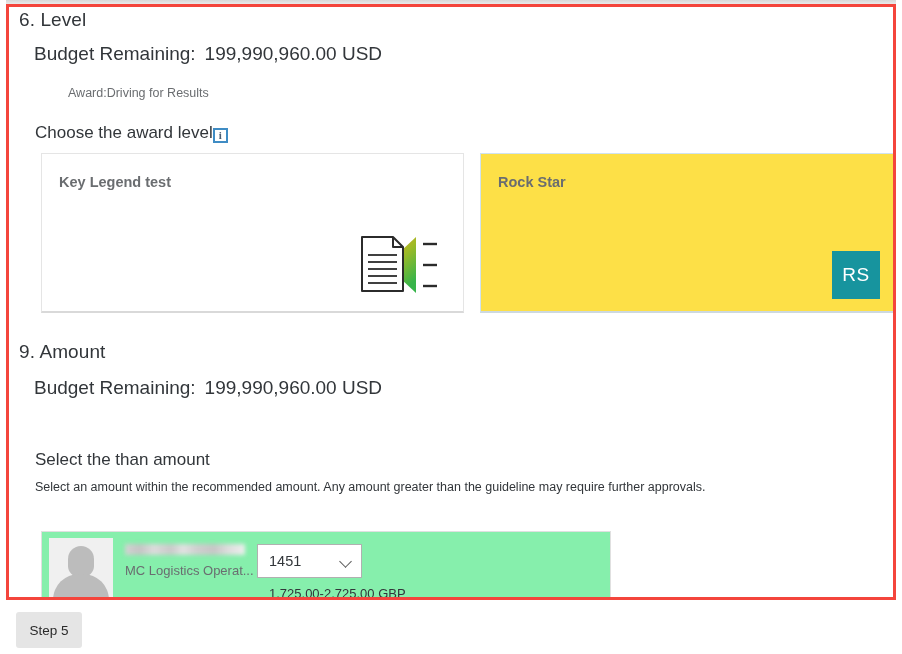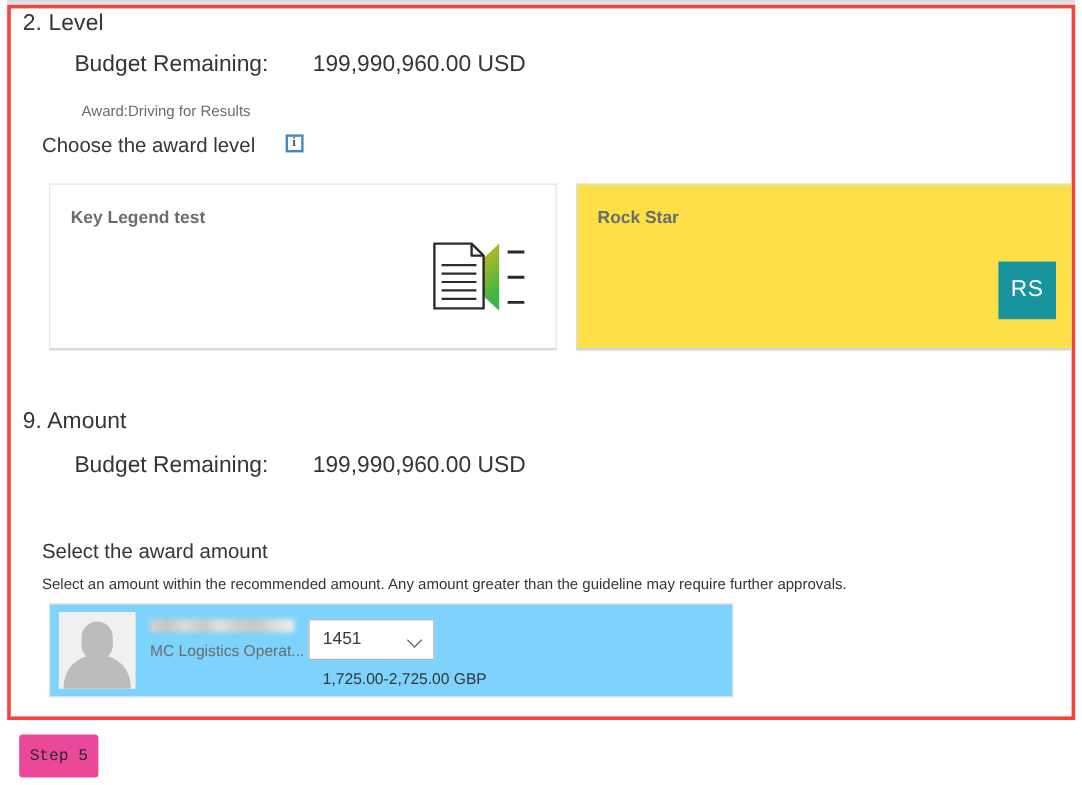"2. Level" div.step-title { text: 2 -> 6 }
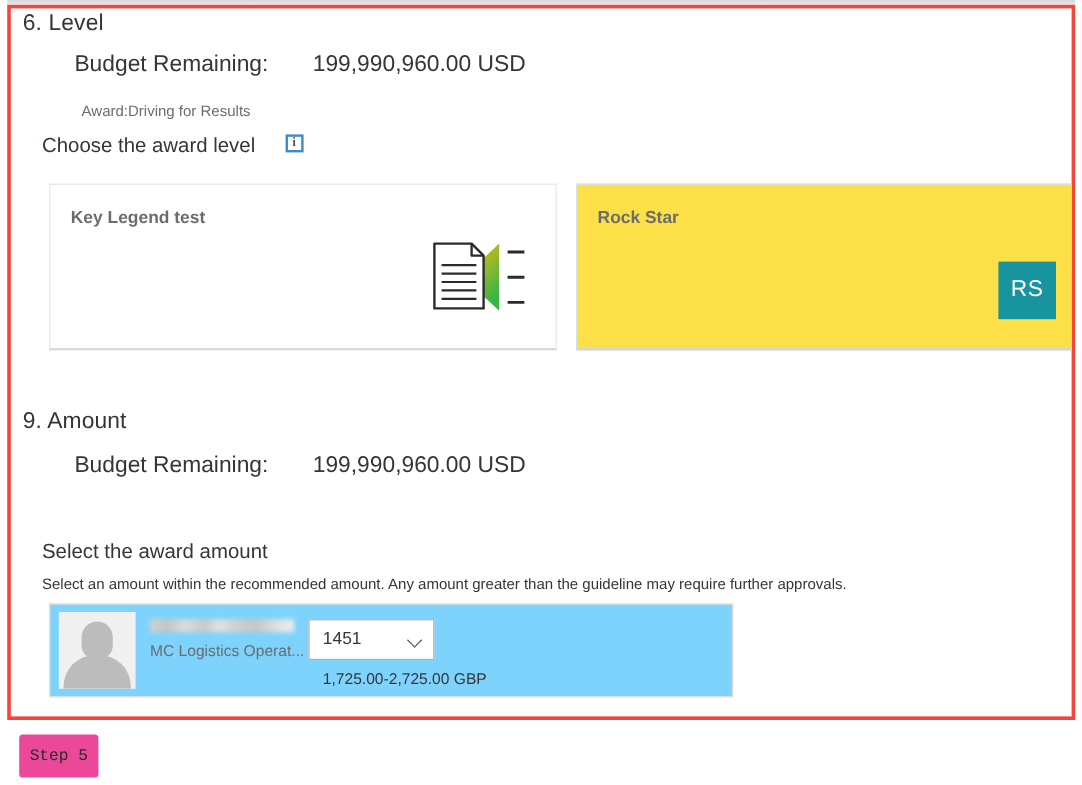"Budget Remaining:" .budget-line { margin-left: 28px -> none }
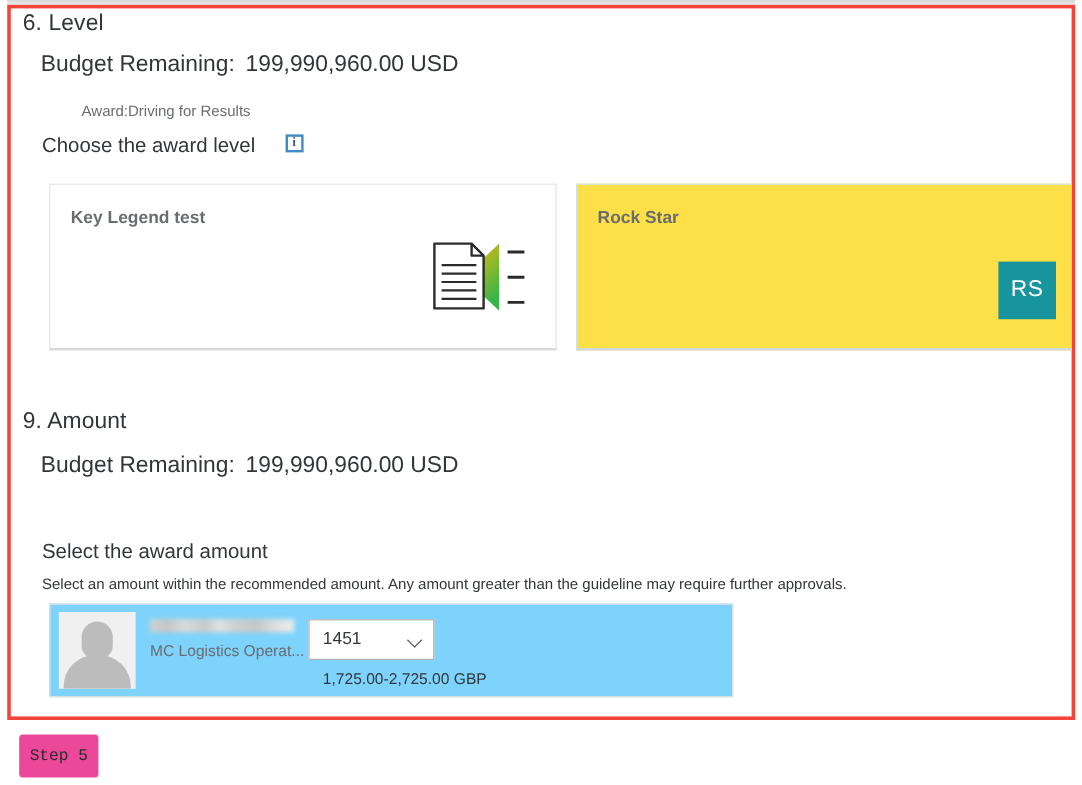"Choose the award level" .choose-line { align-items: flex-start -> flex-end; gap: 25px -> 0; margin-top: none -> 11px }
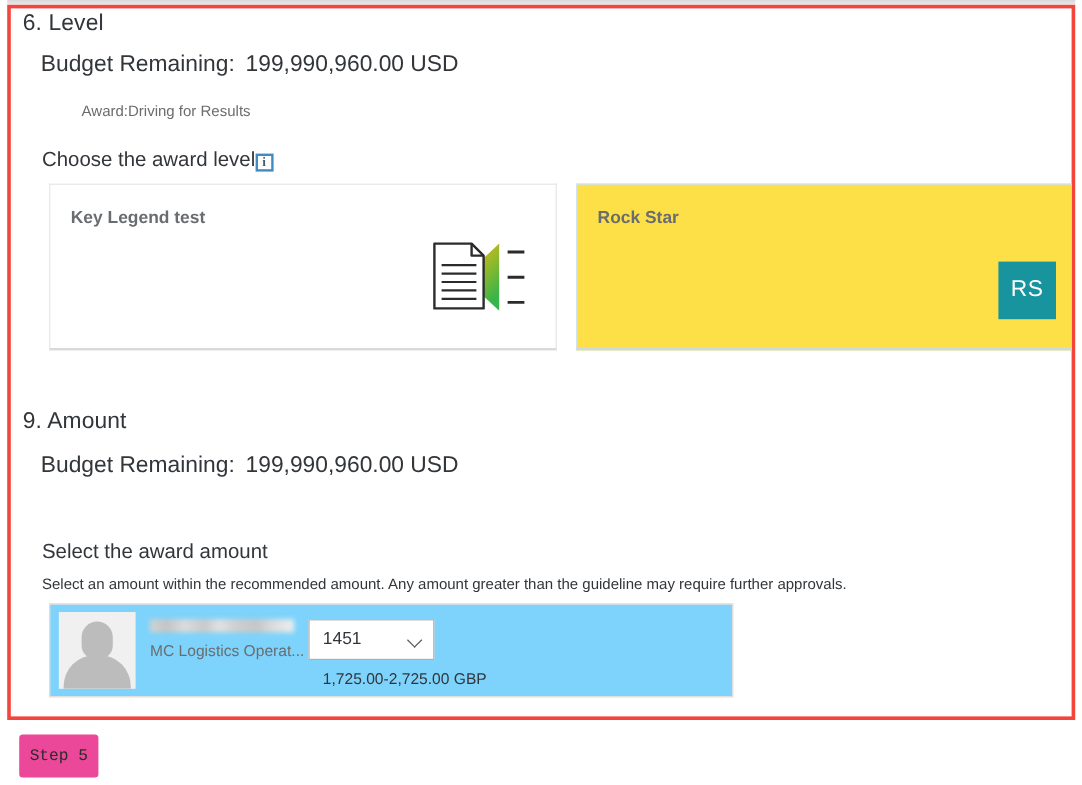"Key Legend test" .level-card { height: 139px -> 160px }
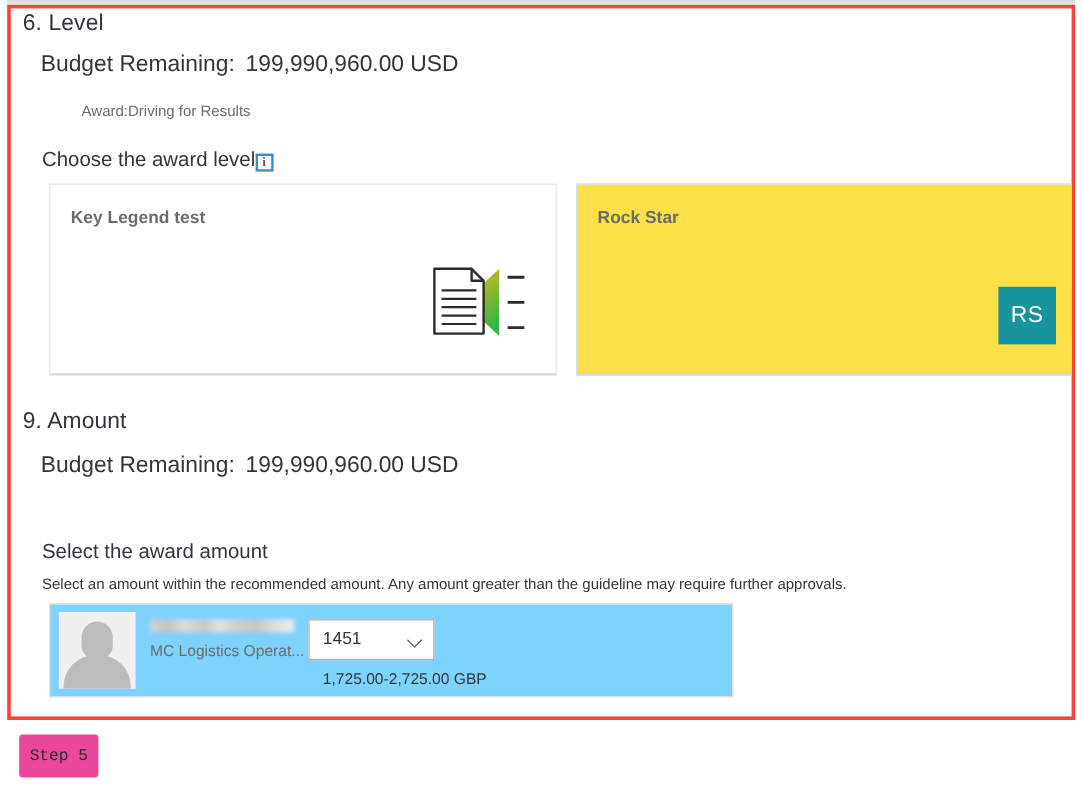"RS" .level-card-art { bottom: 24px -> 12px }
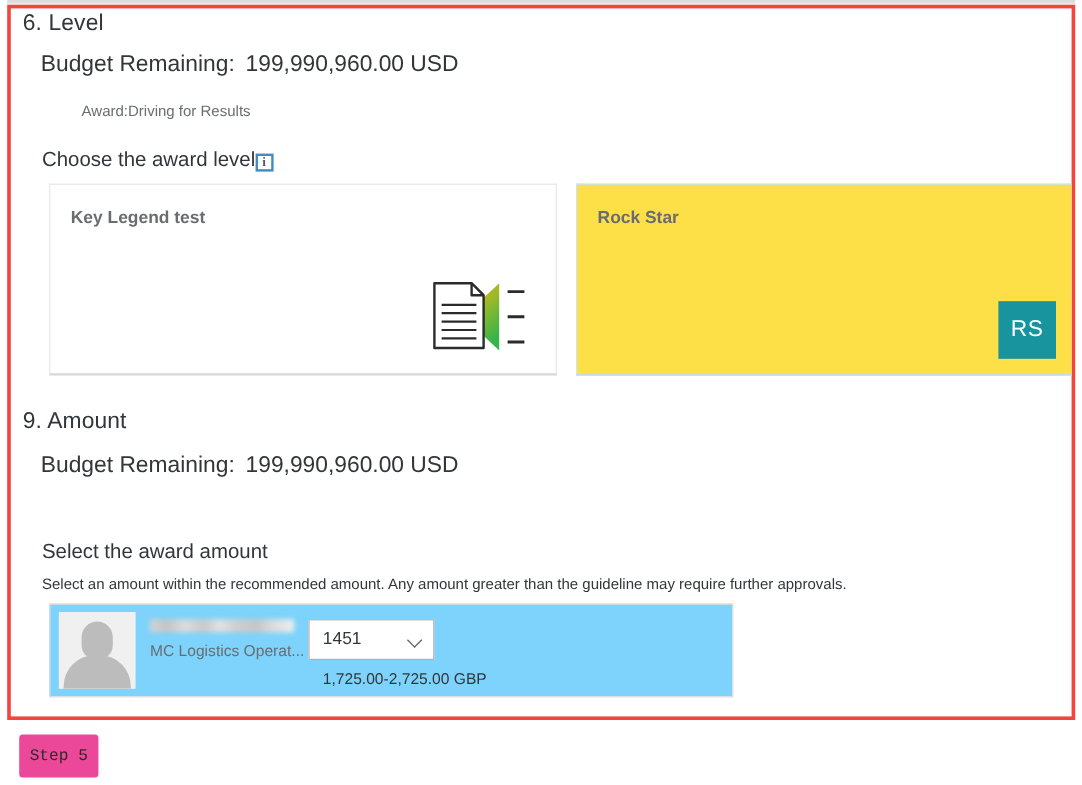"Select the award amount" div.section-sub-head { text: award -> than }
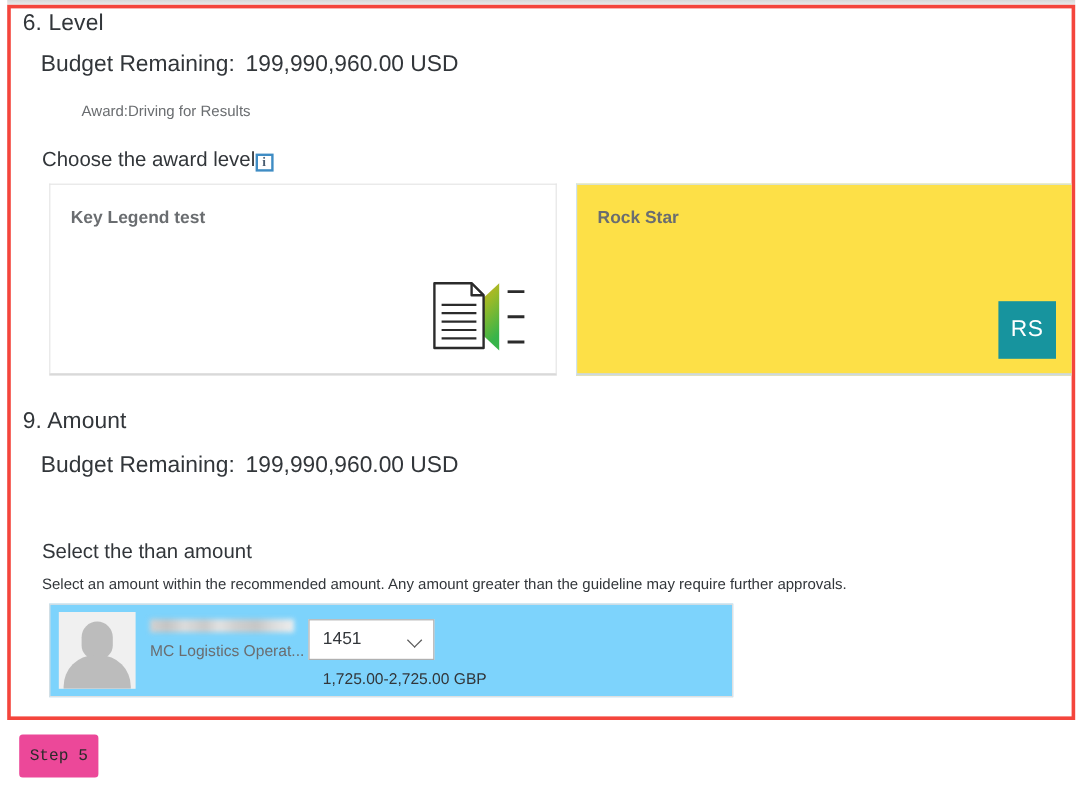"MC Logistics Operat..." .recipient-box { background: #7dd3fc -> #86efac; top: 496px -> 524px }
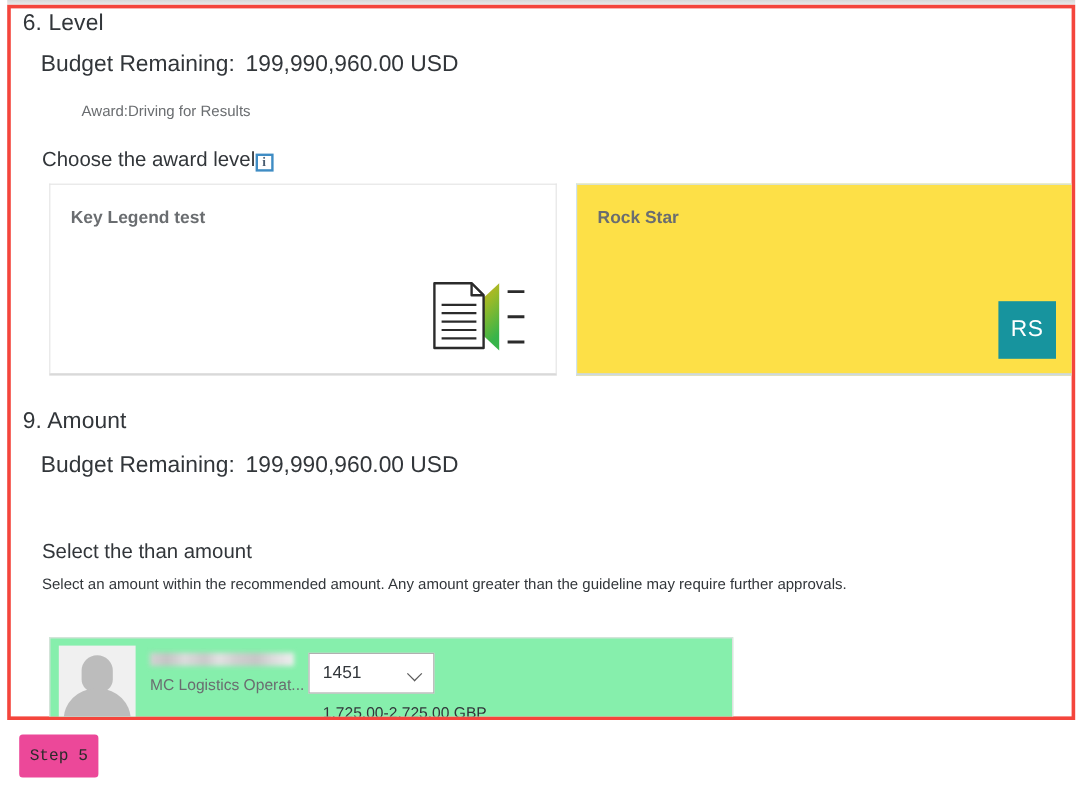"Step 5" .step-button { background: #ec4899 -> #e5e5e5; font-family: Liberation Mono, monospace -> Liberation Sans, sans-serif }
